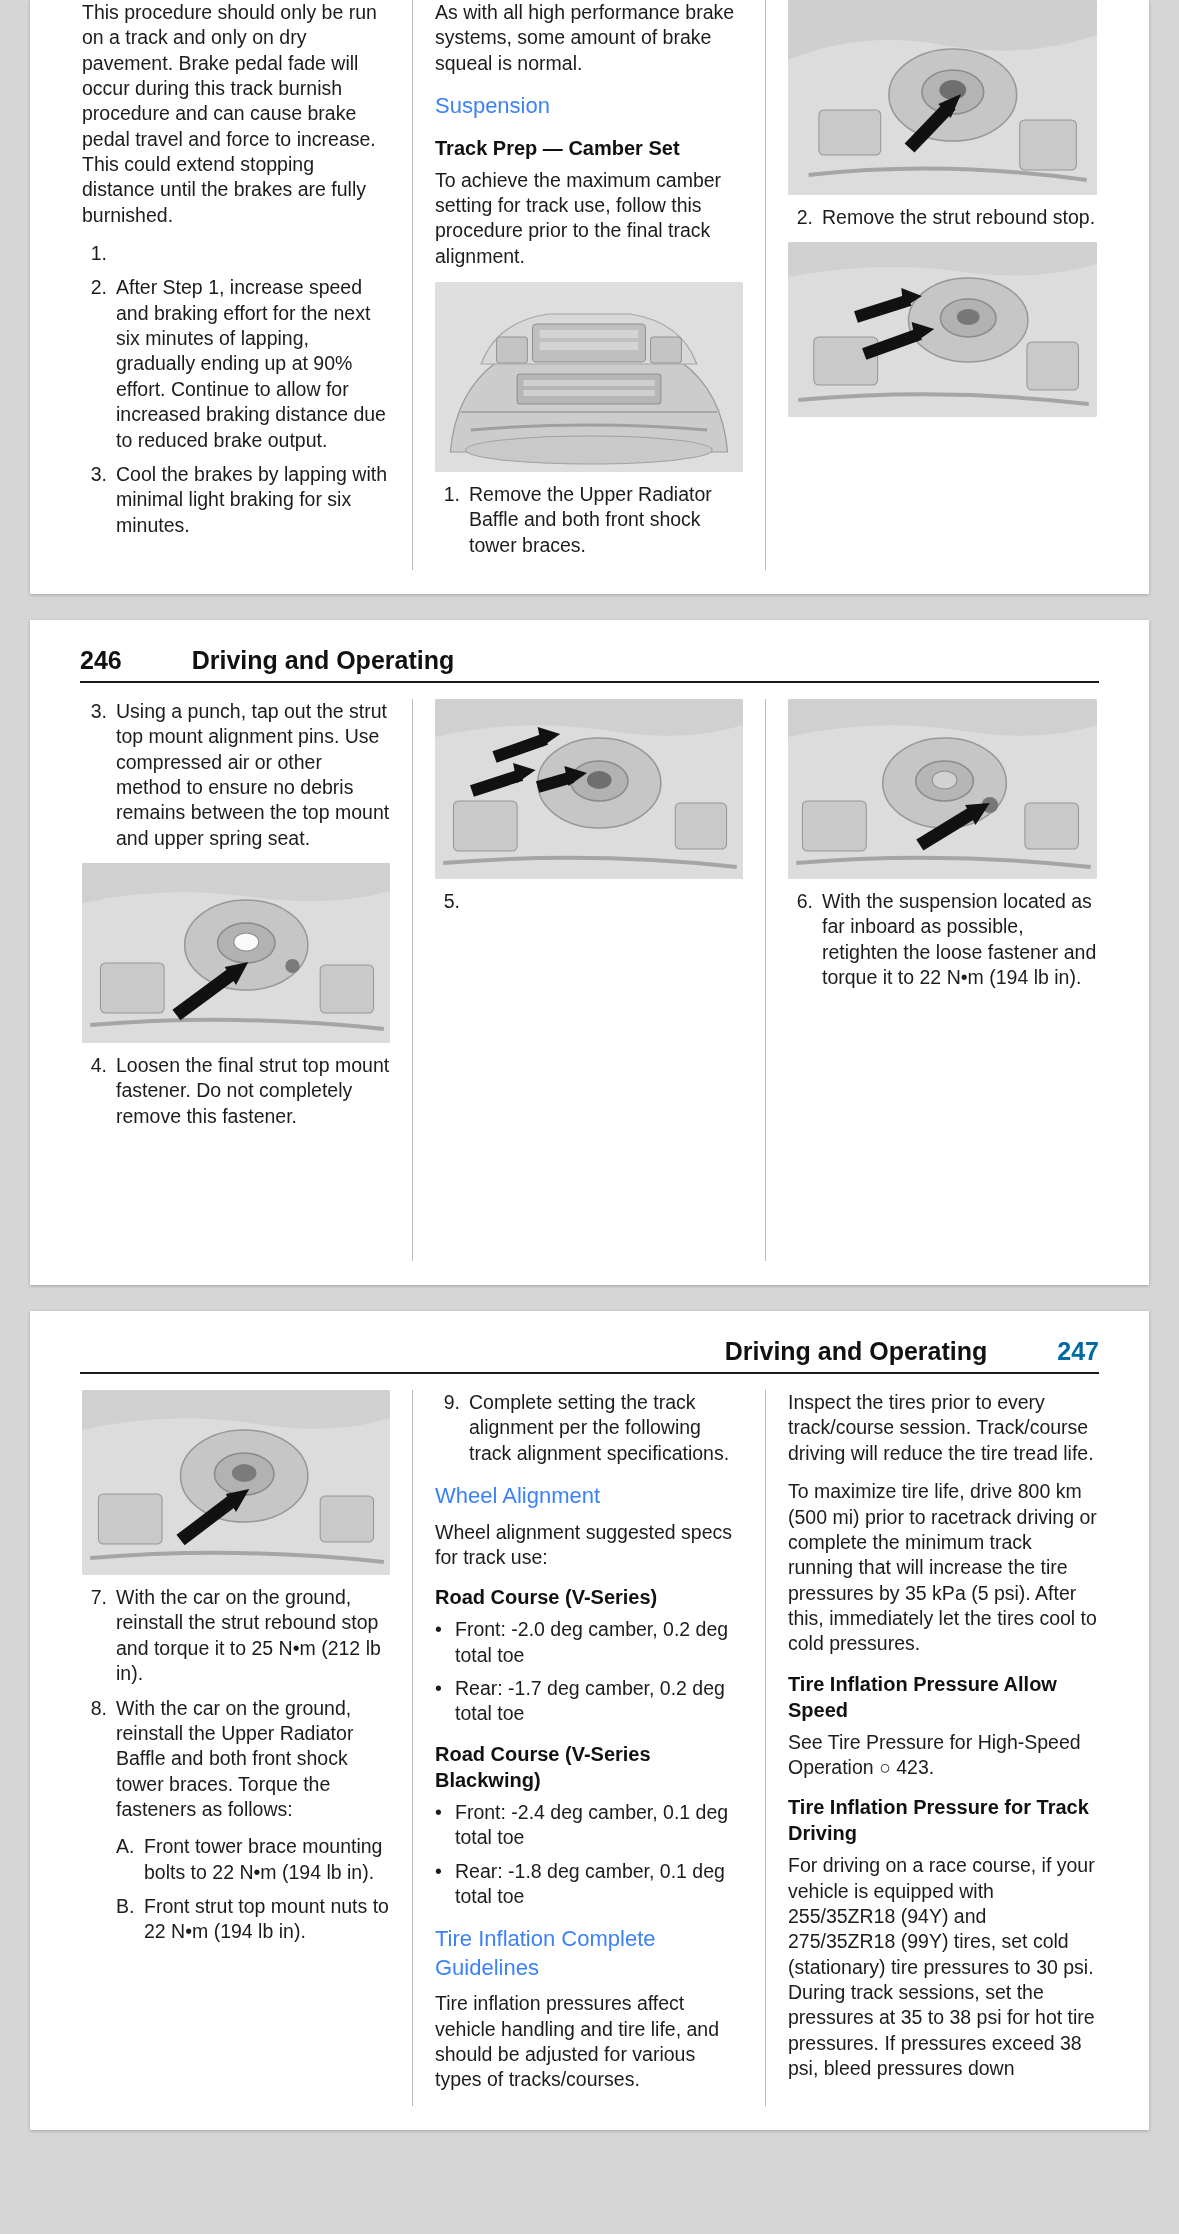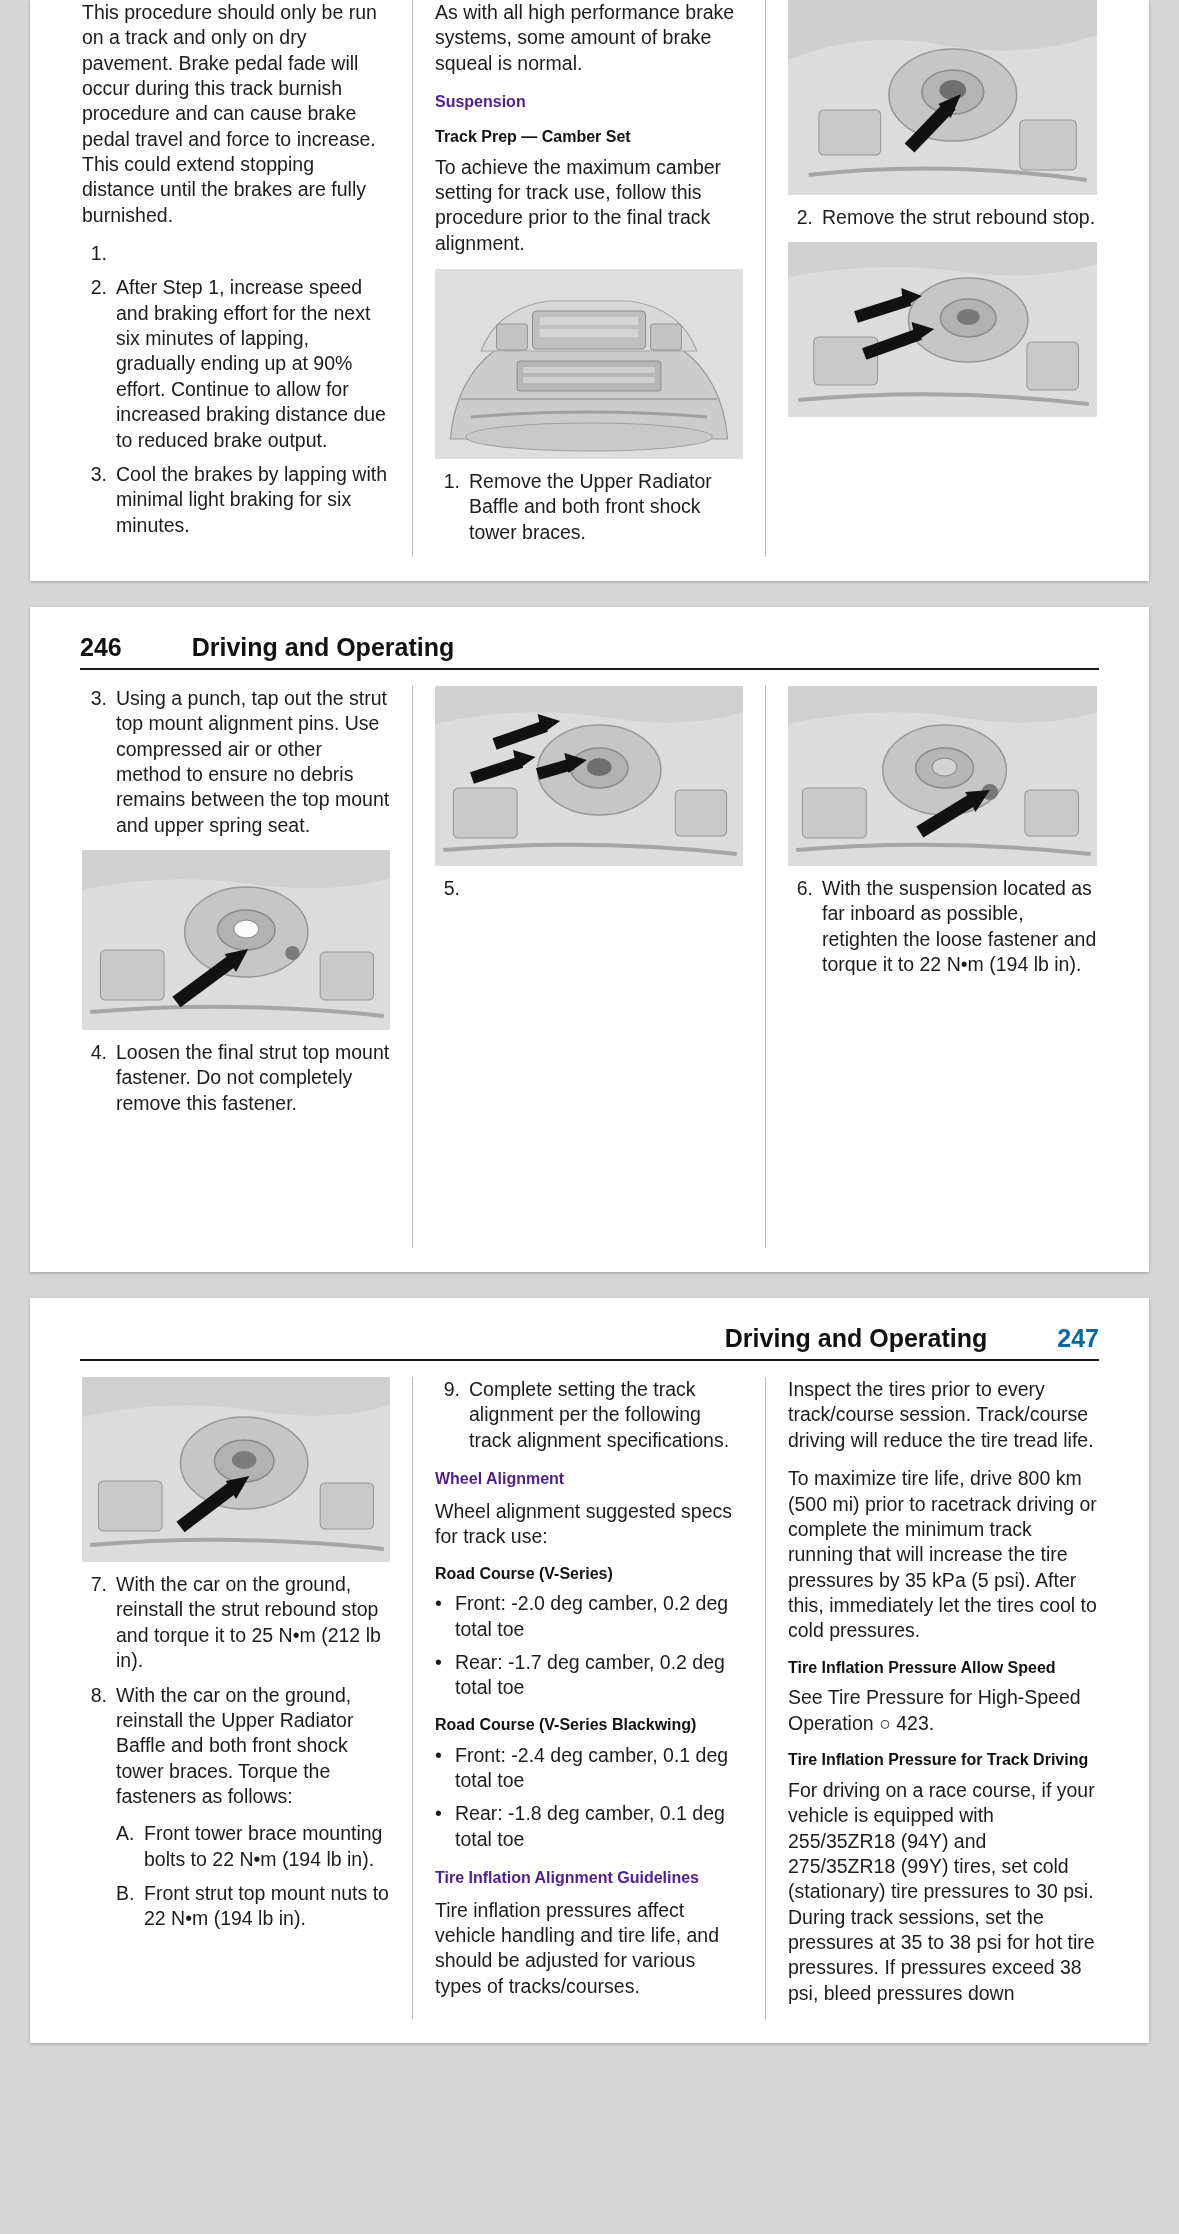"Suspension" h3.sect { color: #4c1d95 -> #3b82f6; font-size: 16px -> 22px; font-weight: bold -> normal }
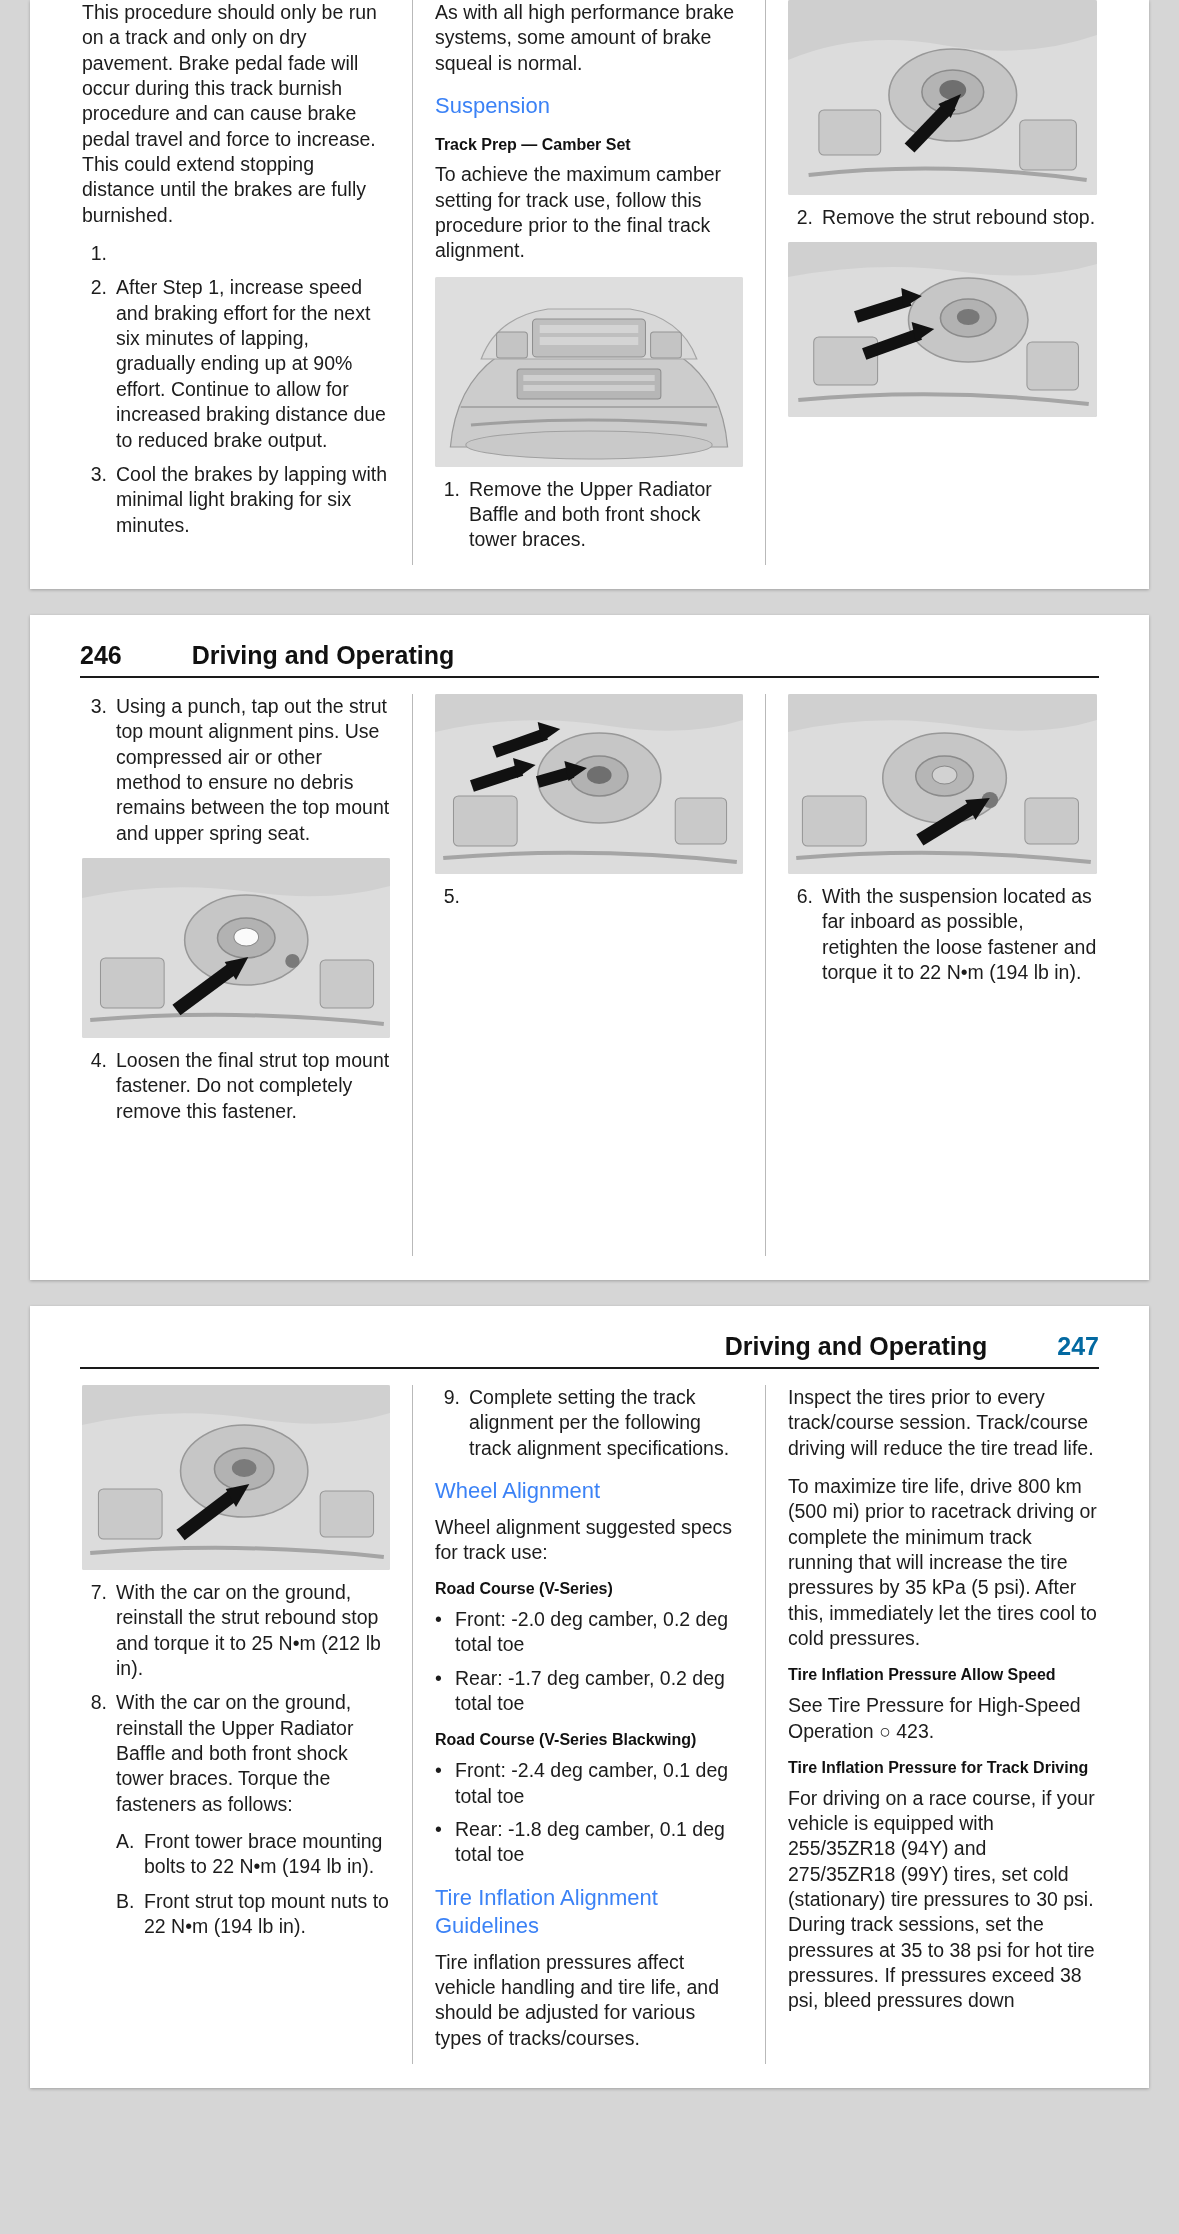"Track Prep — Camber Set" h4.sub { font-size: 16px -> 20px }
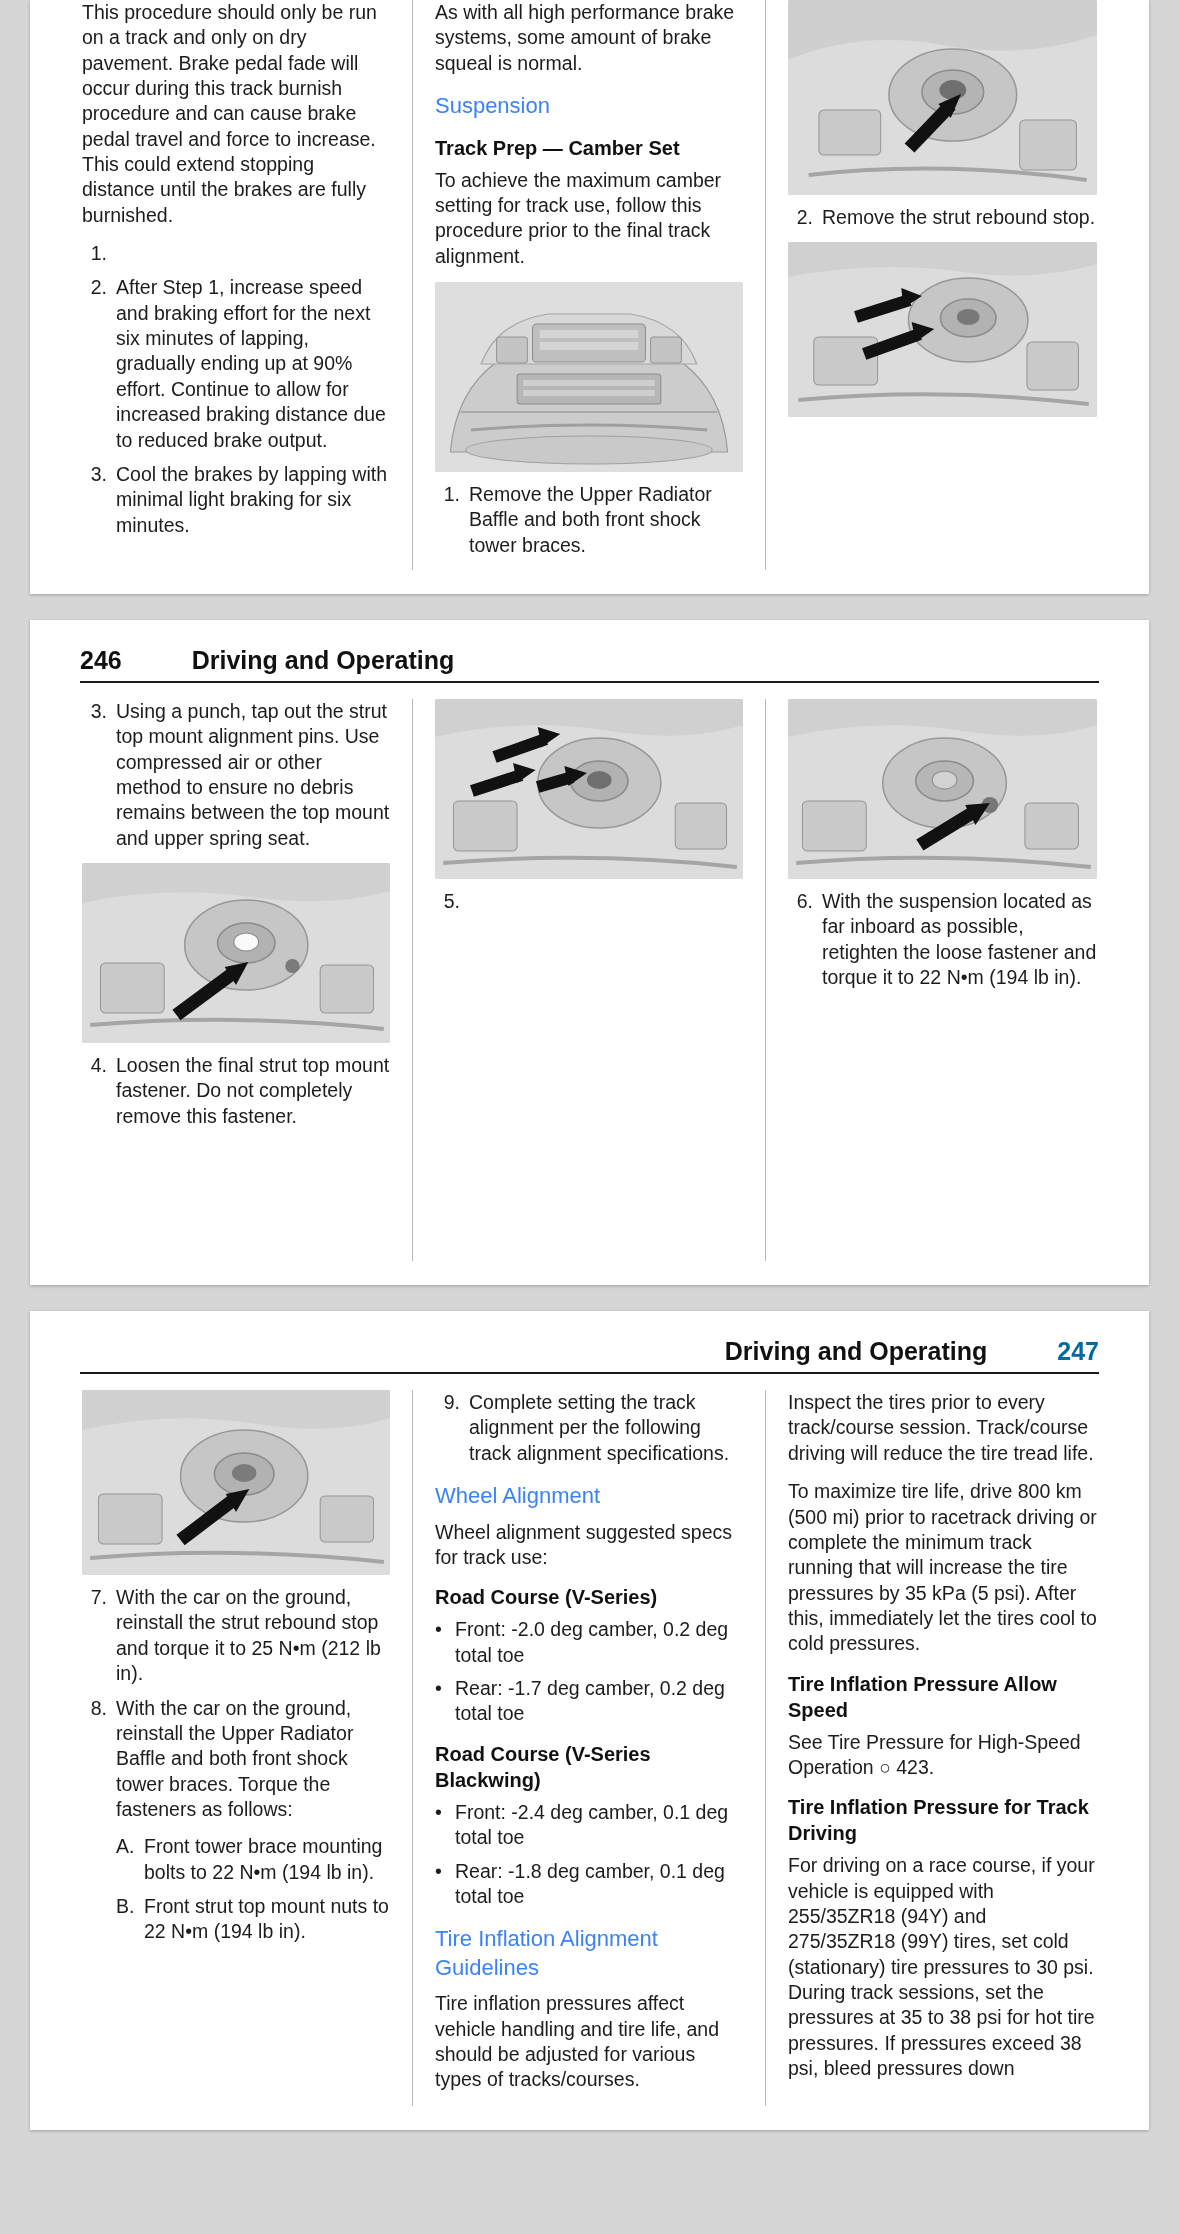"Tire Inflation Alignment Guidelines" h3.sect { text: Alignment -> Complete }
